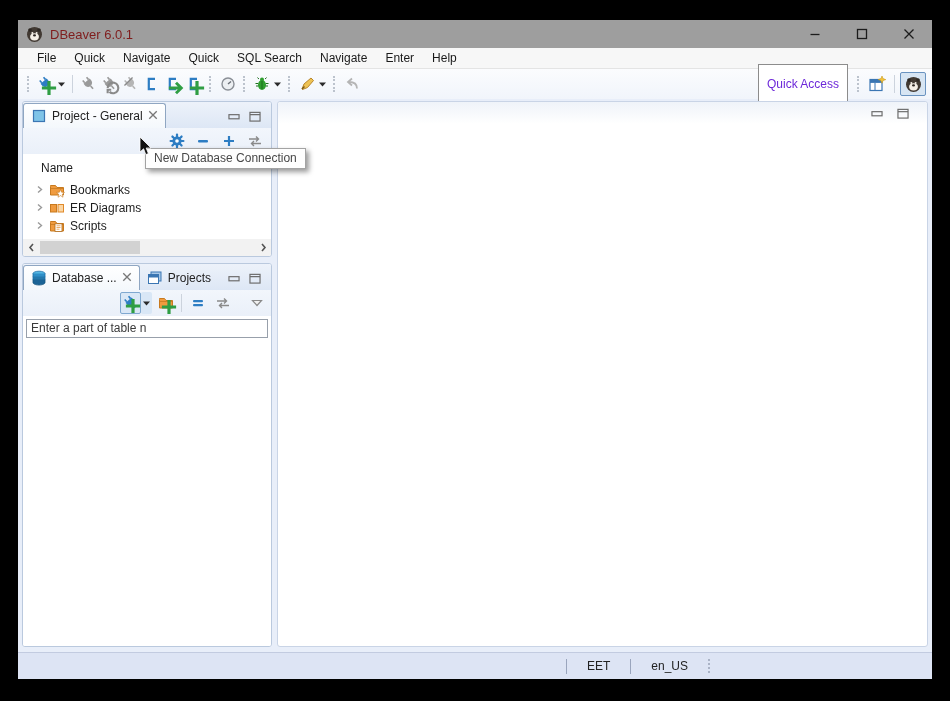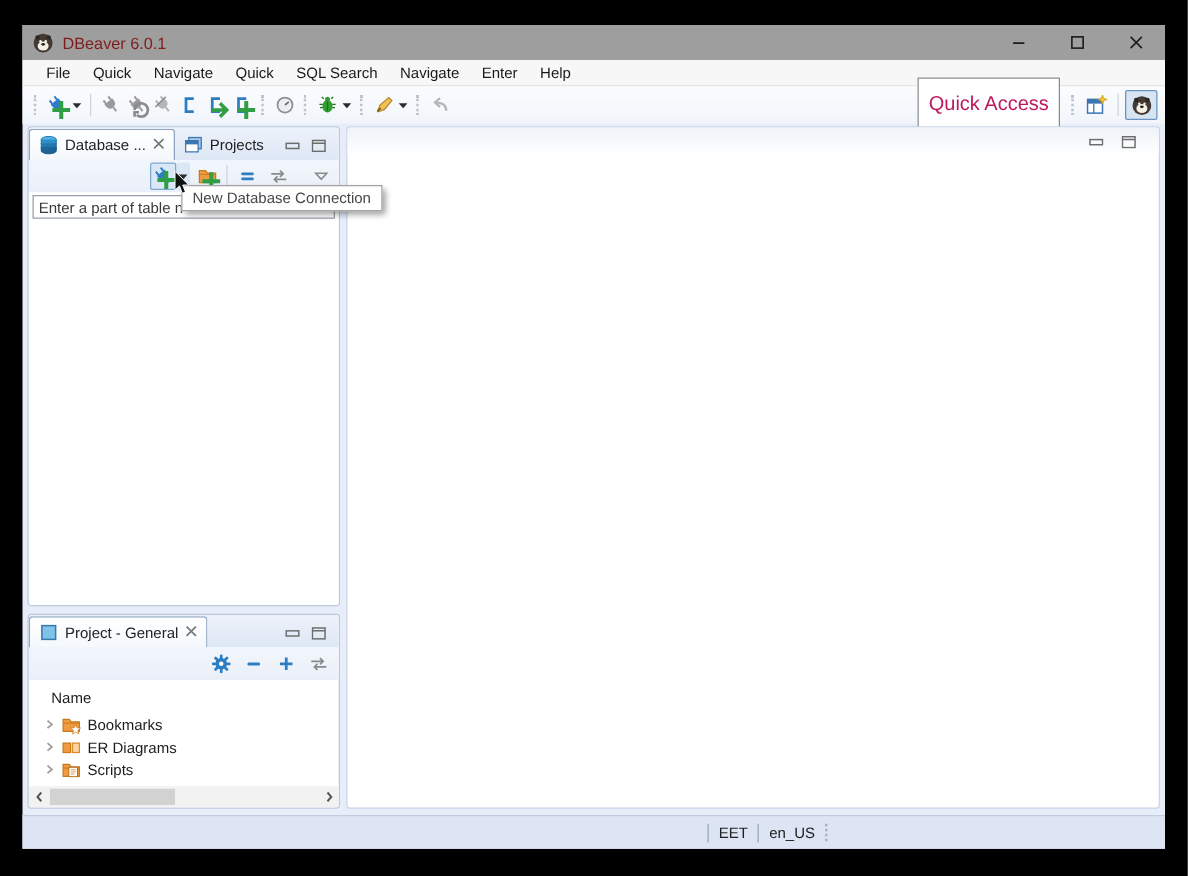"Quick Access" .qa-box { color: #be185d -> #6d28d9; font-size: 16px -> 12px }
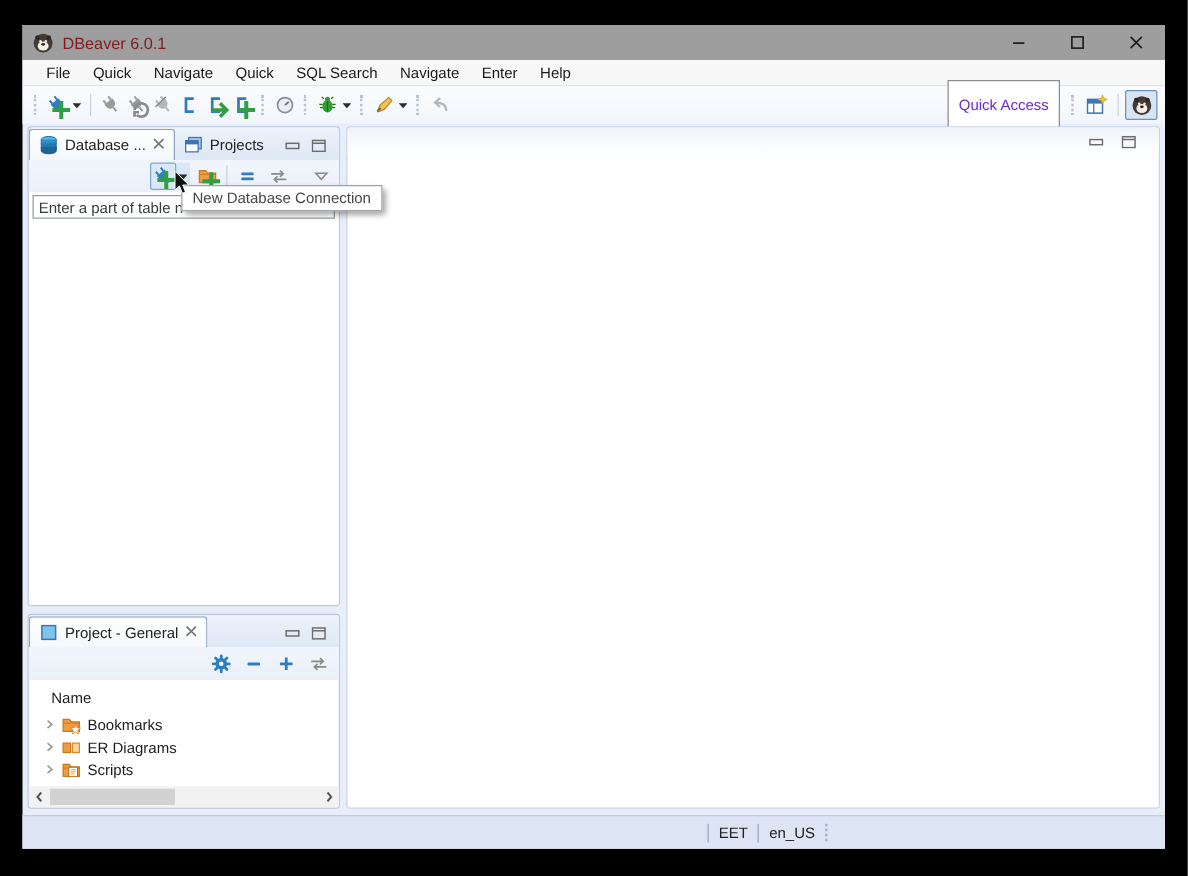"Database ..." div.panel { order: before "Project - General" -> after "Project - General" }
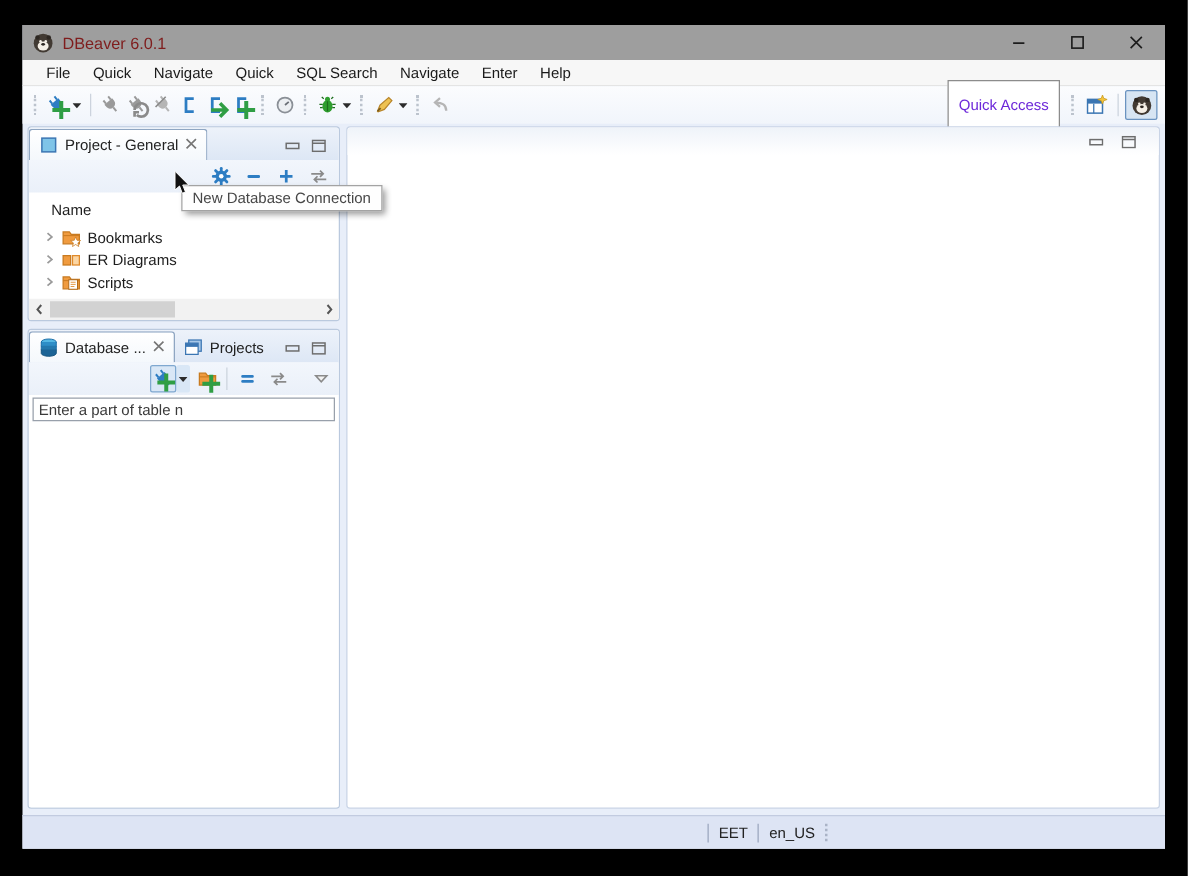"EET" .status-group { gap: 8px -> 20px }
